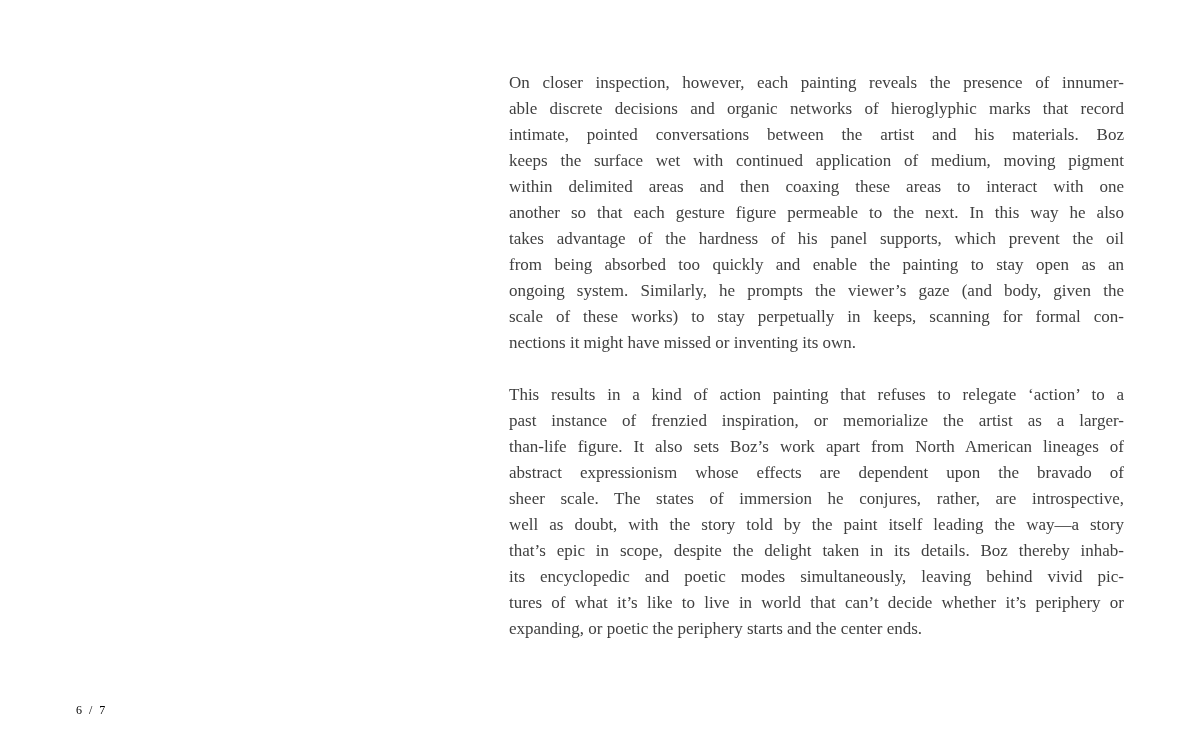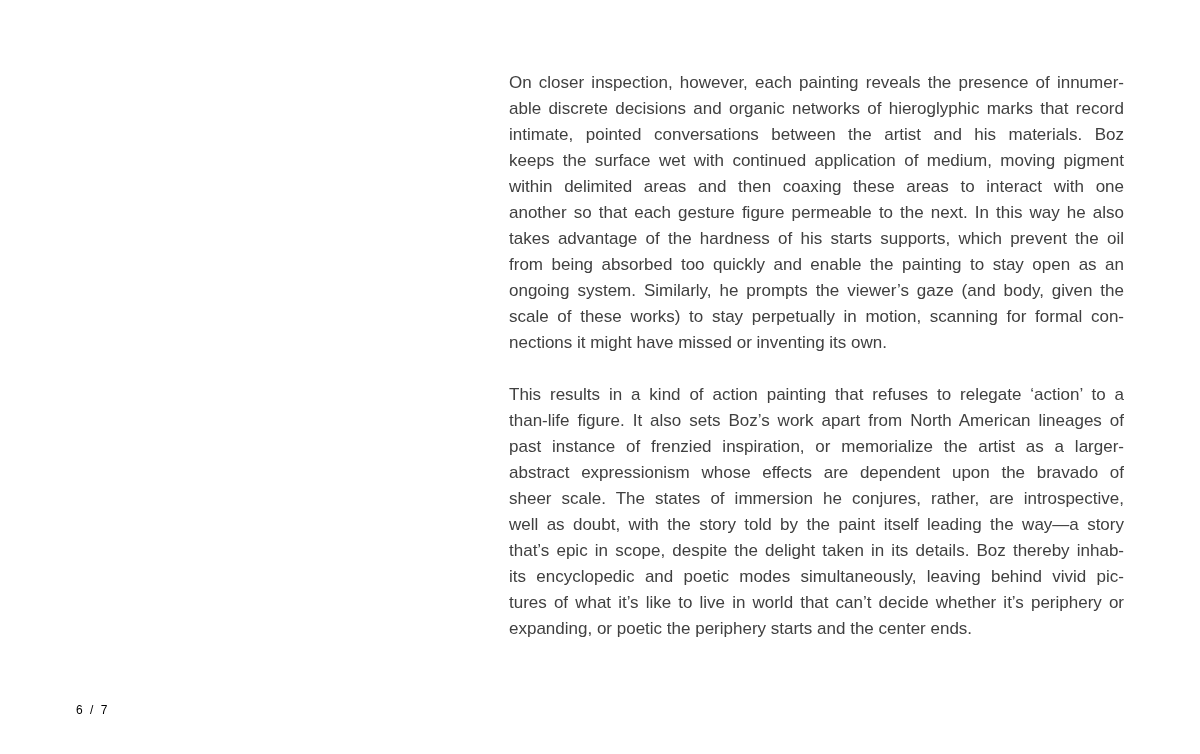"On closer inspection, however, each" .page { font-family: Liberation Sans, sans-serif -> Liberation Serif, serif }
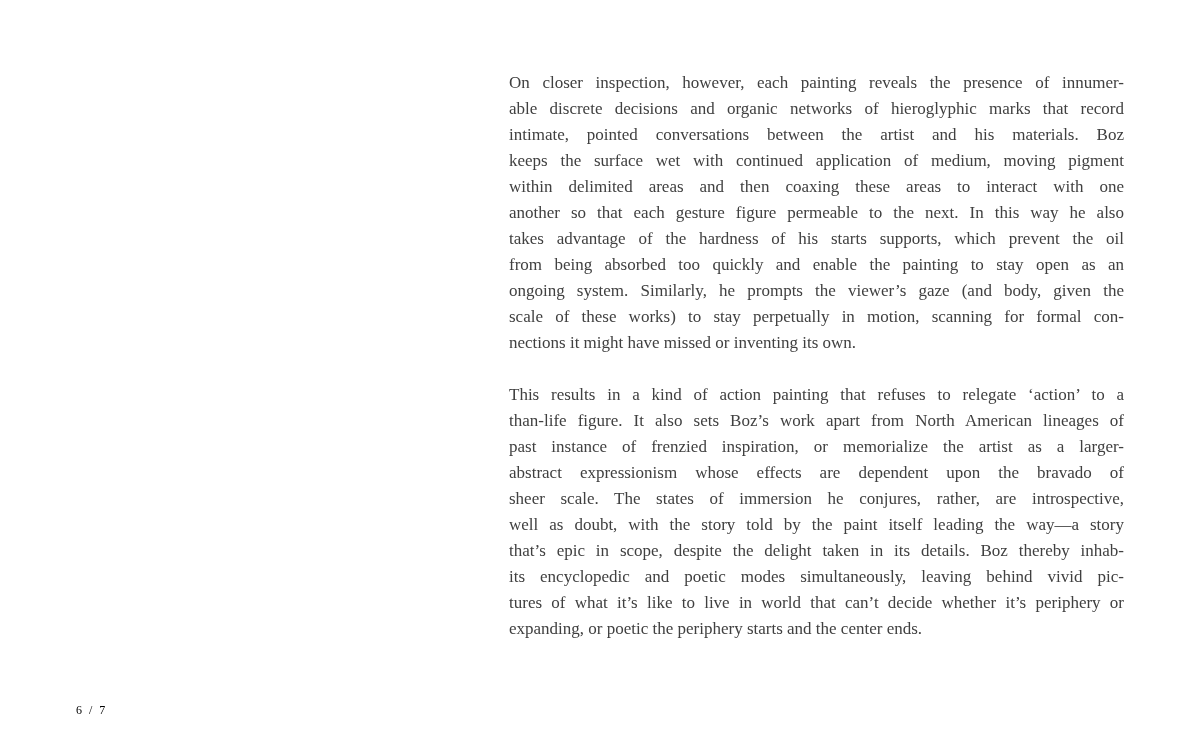"takes advantage of the hardness" div.line { text: starts -> panel }
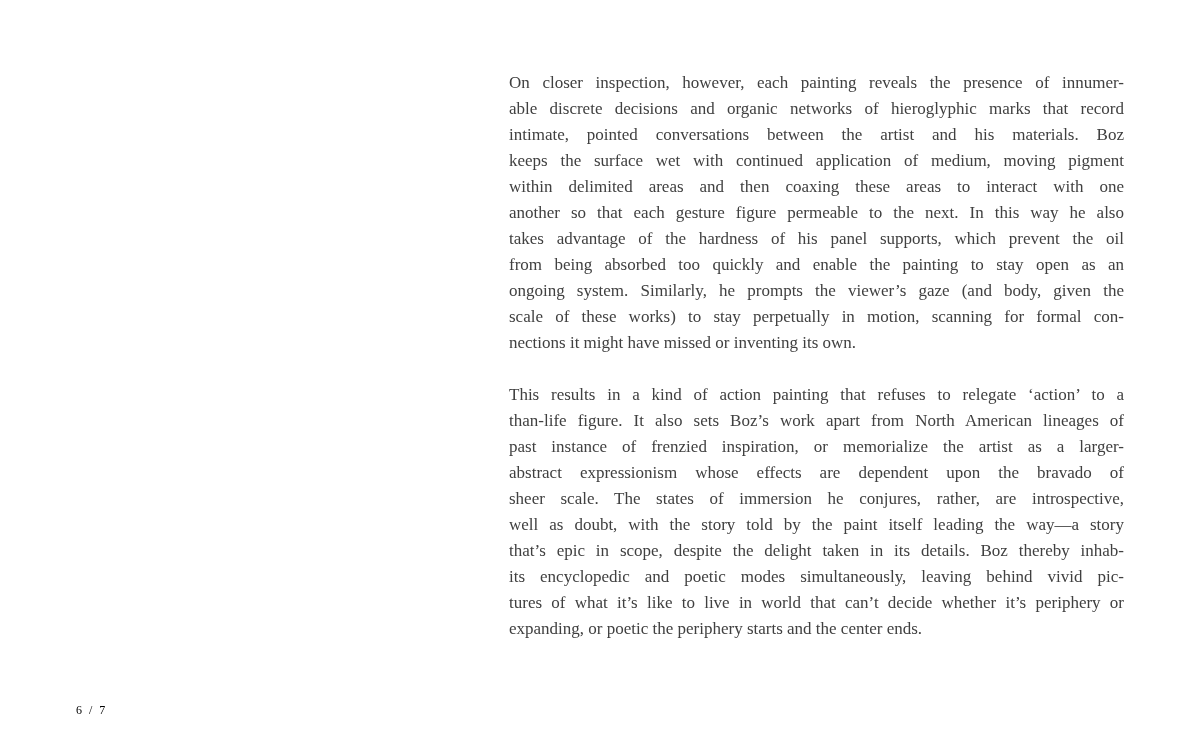"scale of these works) to" div.line { text: motion -> keeps }
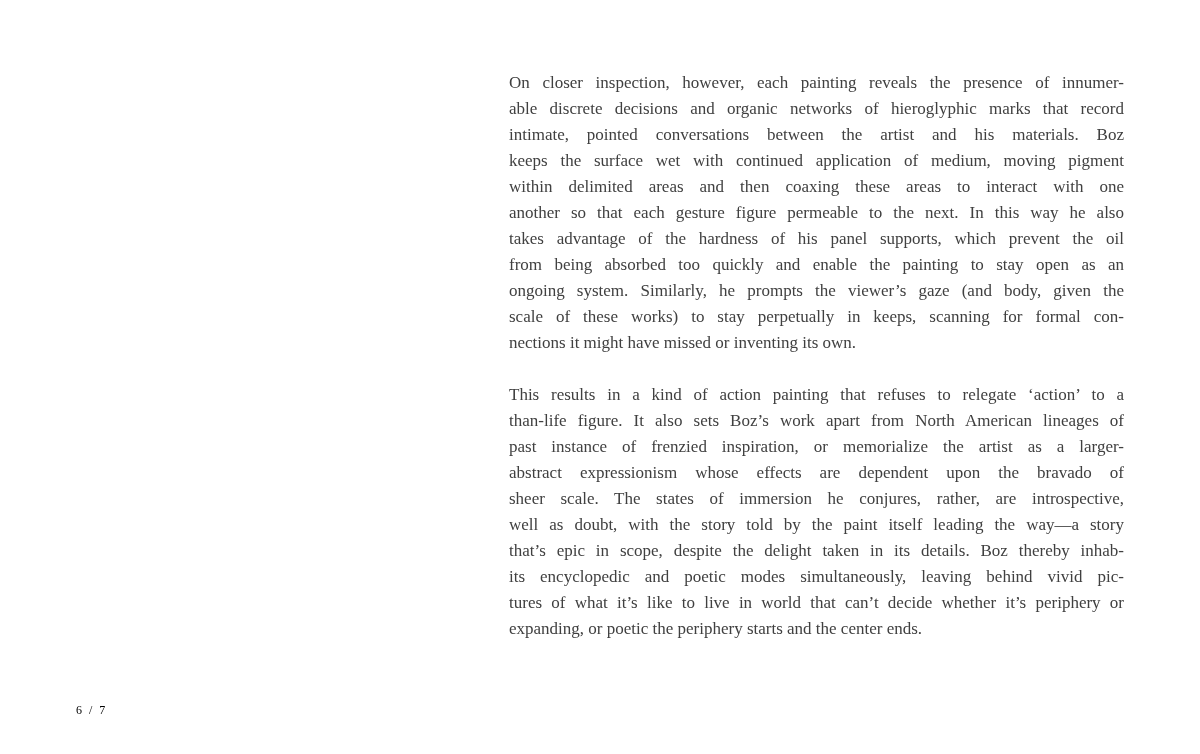"than-life figure. It also sets" div.line { order: before "past instance of frenzied inspiration," -> after "past instance of frenzied inspiration," }
